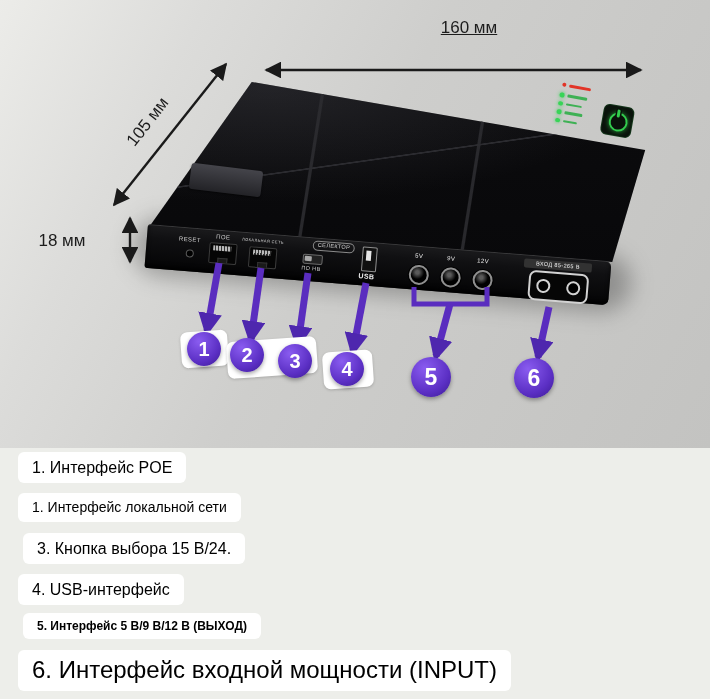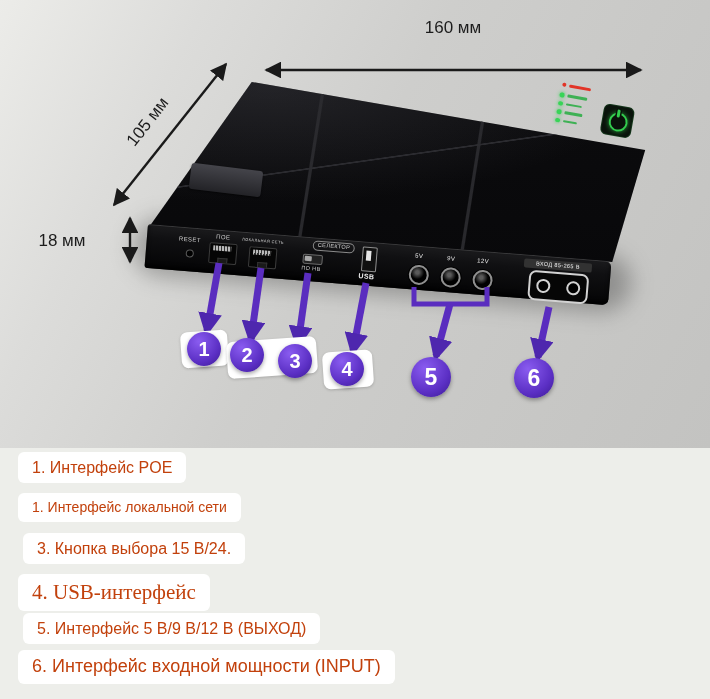"160 мм" .dim-160 { left: 408px -> 424px; text-decoration: none -> underline }
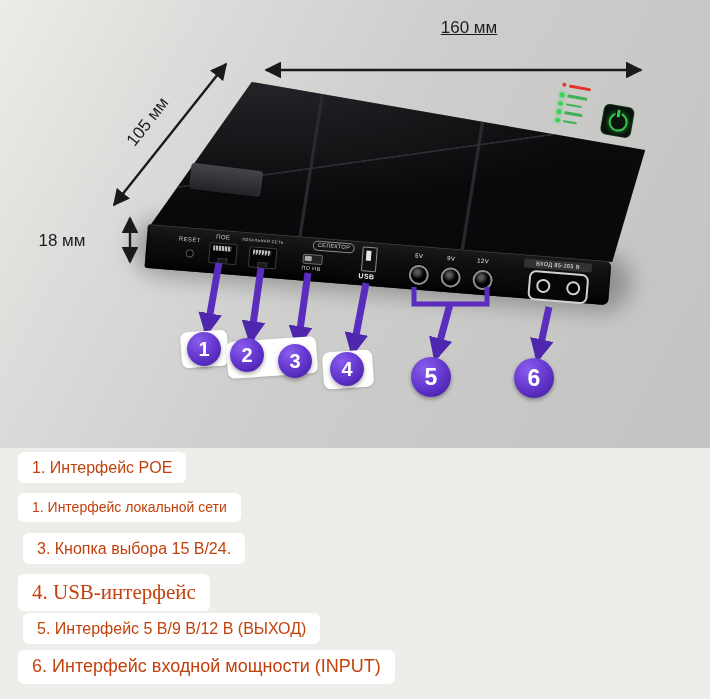"1. Интерфейс POE" .pill { color: #c2410c -> #000000 }
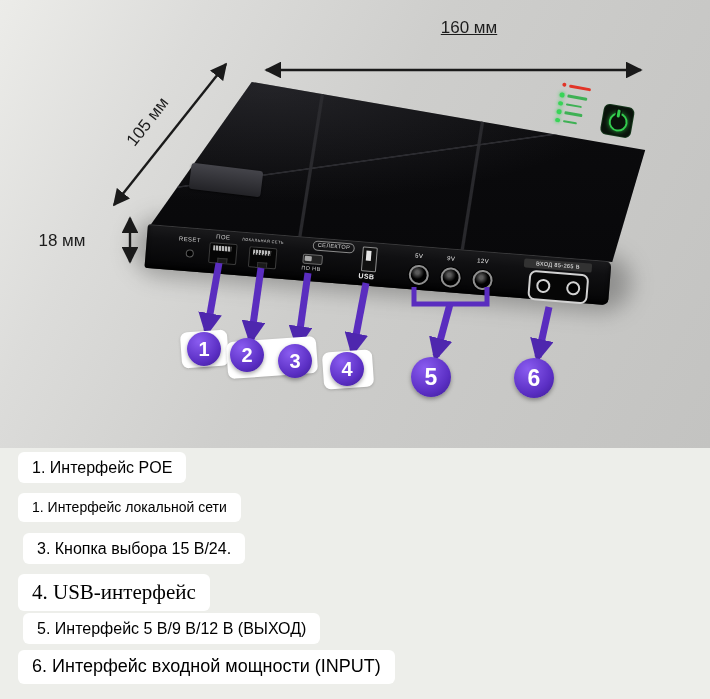"4. USB-интерфейс" .pill4 { font-family: Liberation Serif, serif -> none; font-size: 21px -> 16px }
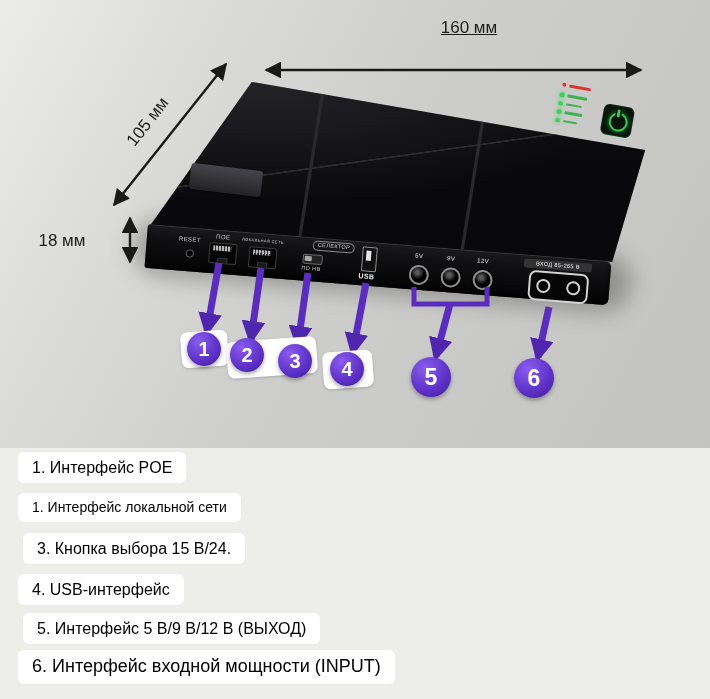"5. Интерфейс 5 В/9 В/12" .pill5 { font-size: 16px -> 12px; font-weight: none -> bold }
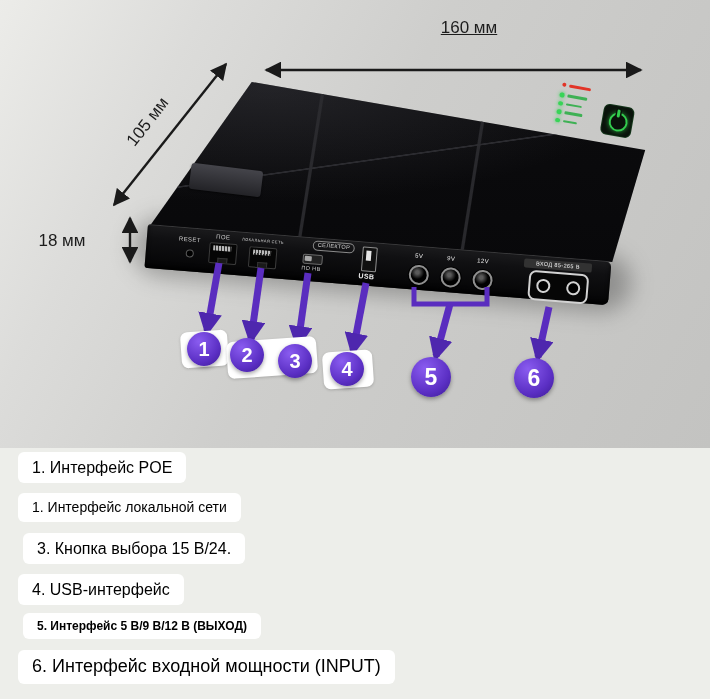"6. Интерфейс входной мощности (INPUT)" .pill6 { font-size: 18px -> 24px }
